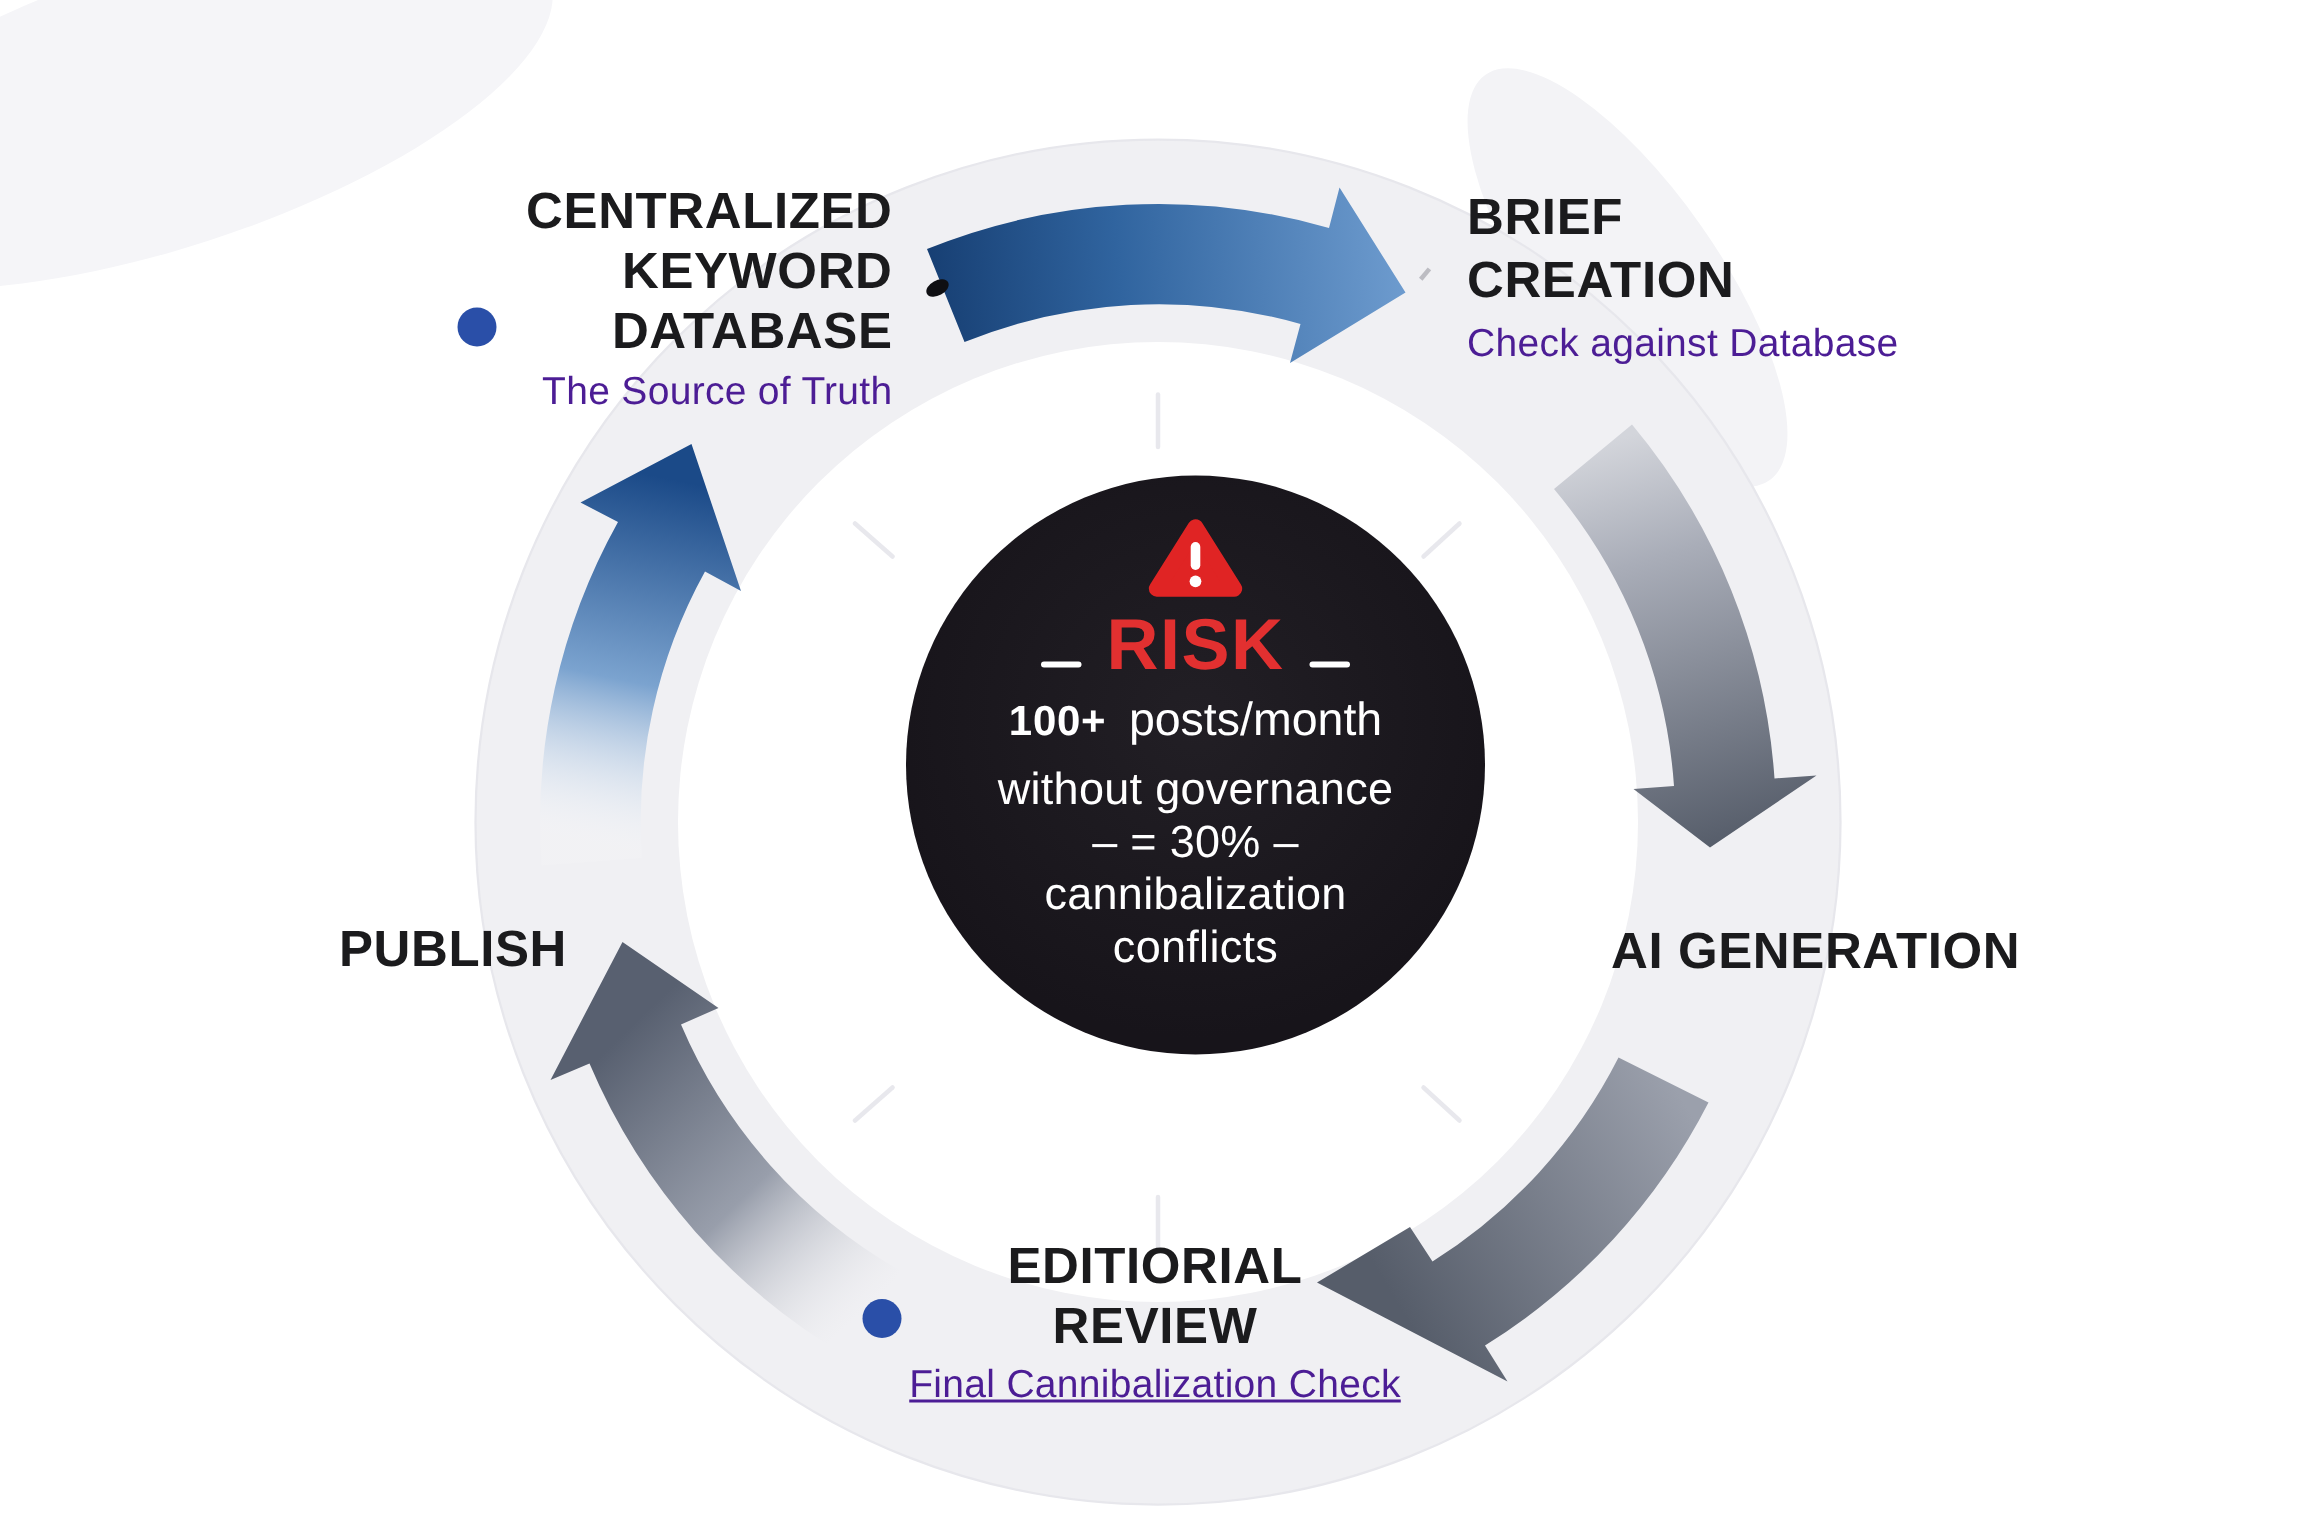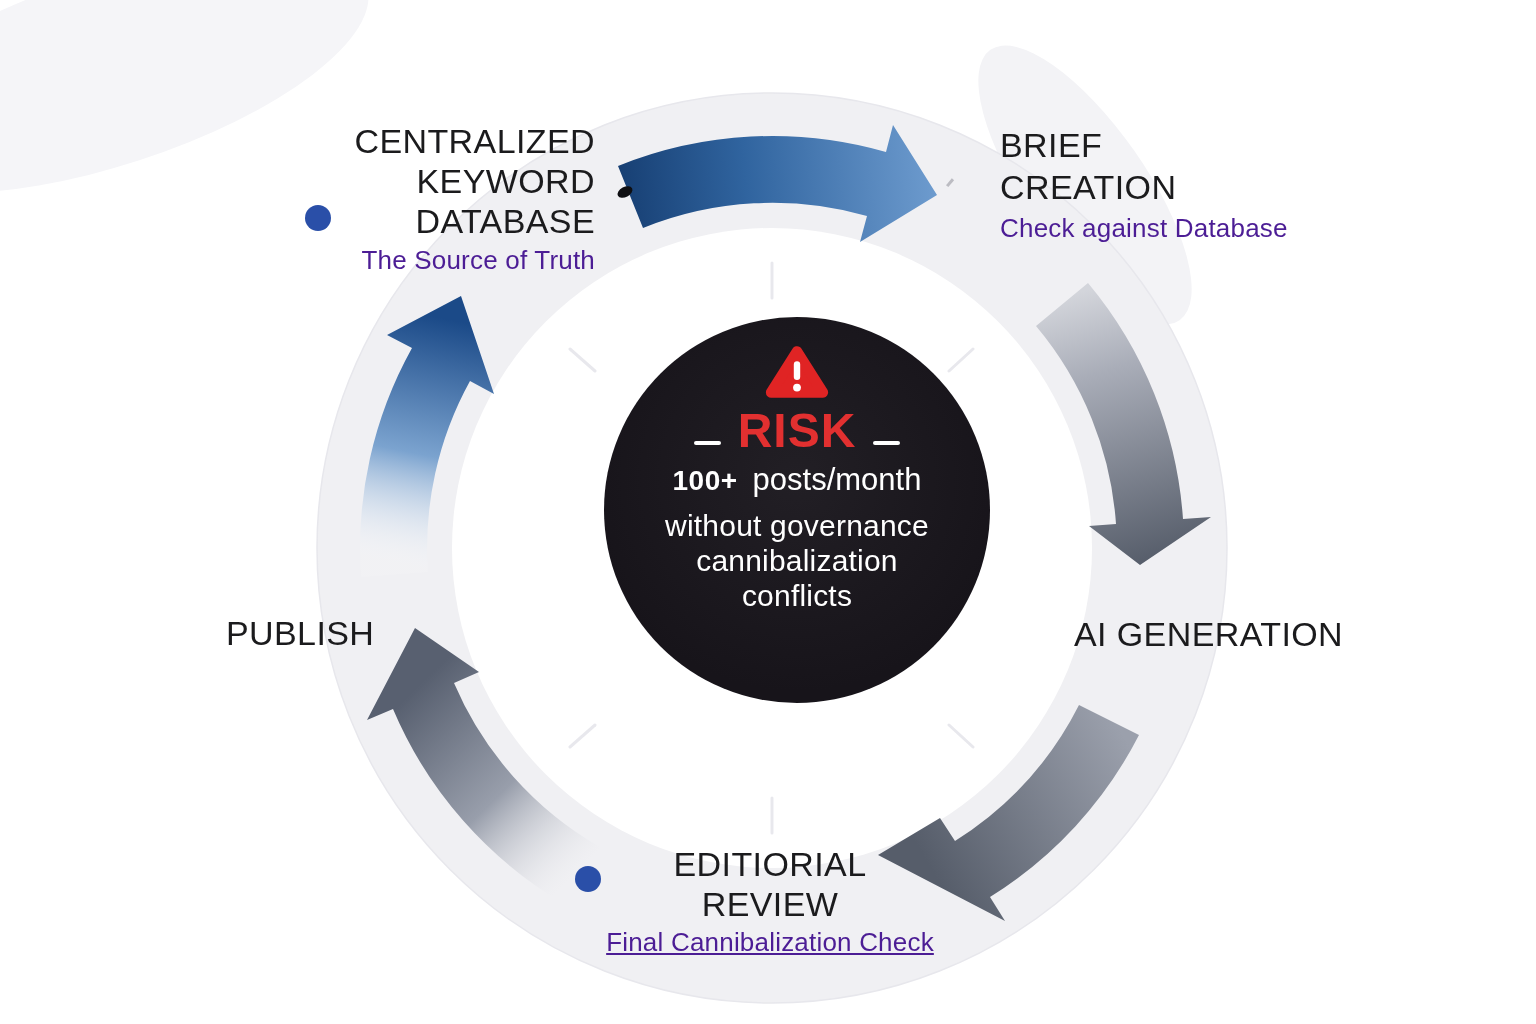"CENTRALIZED" .h { font-weight: 400 -> 700 }
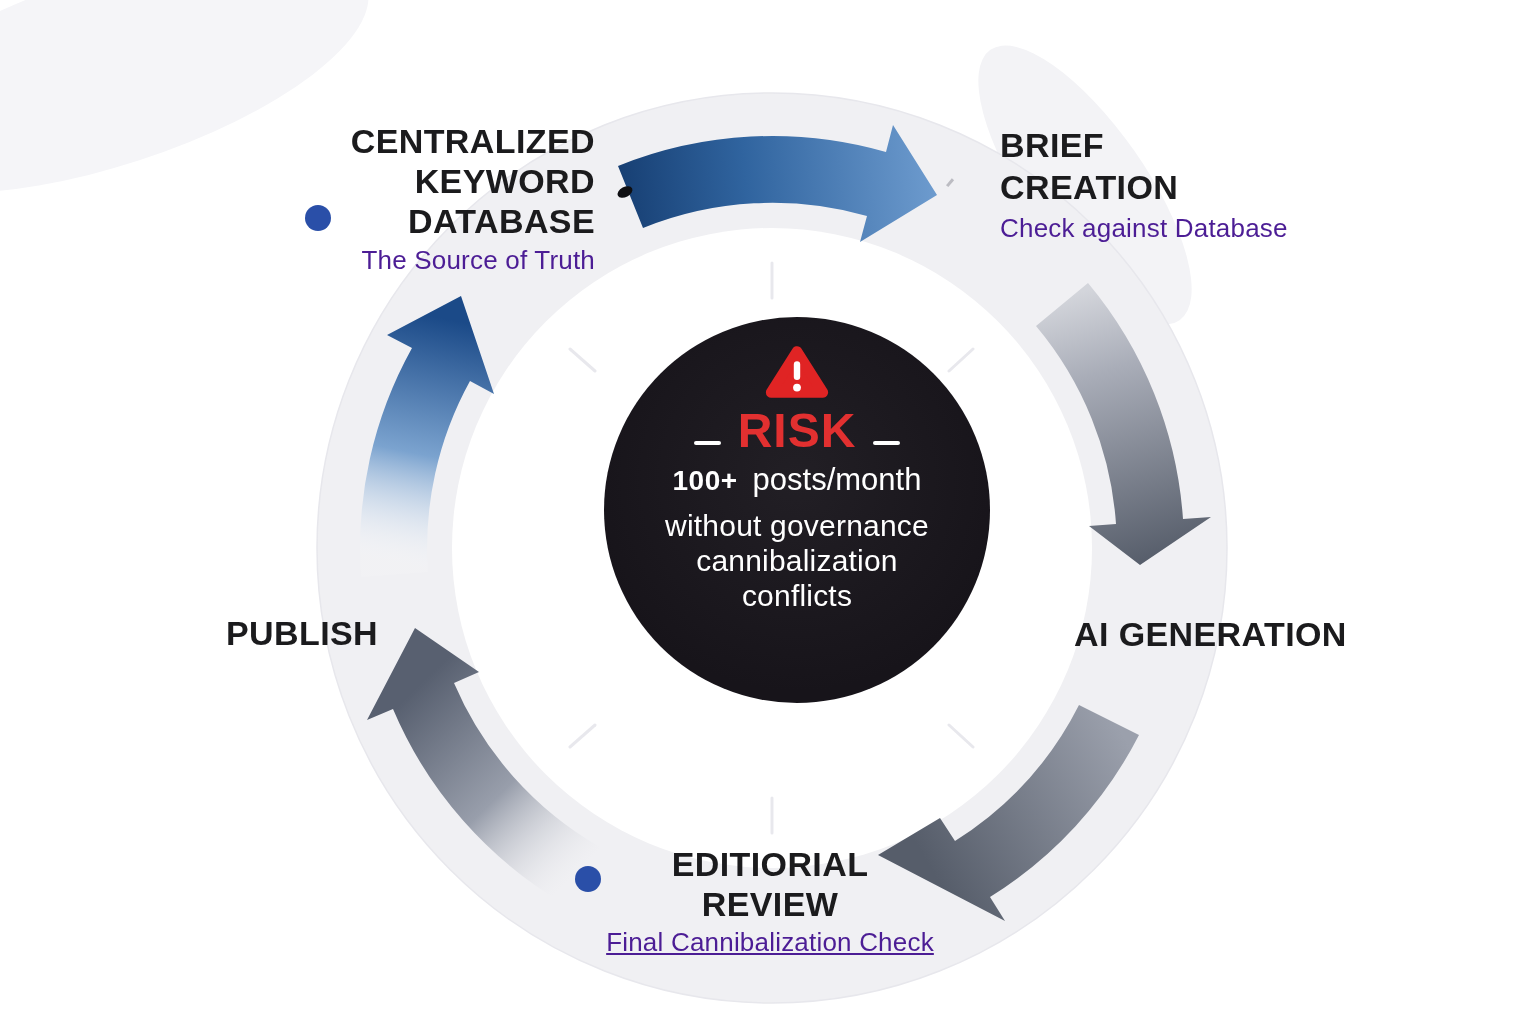"BRIEF" .s2 { left: 1000px -> 978px }
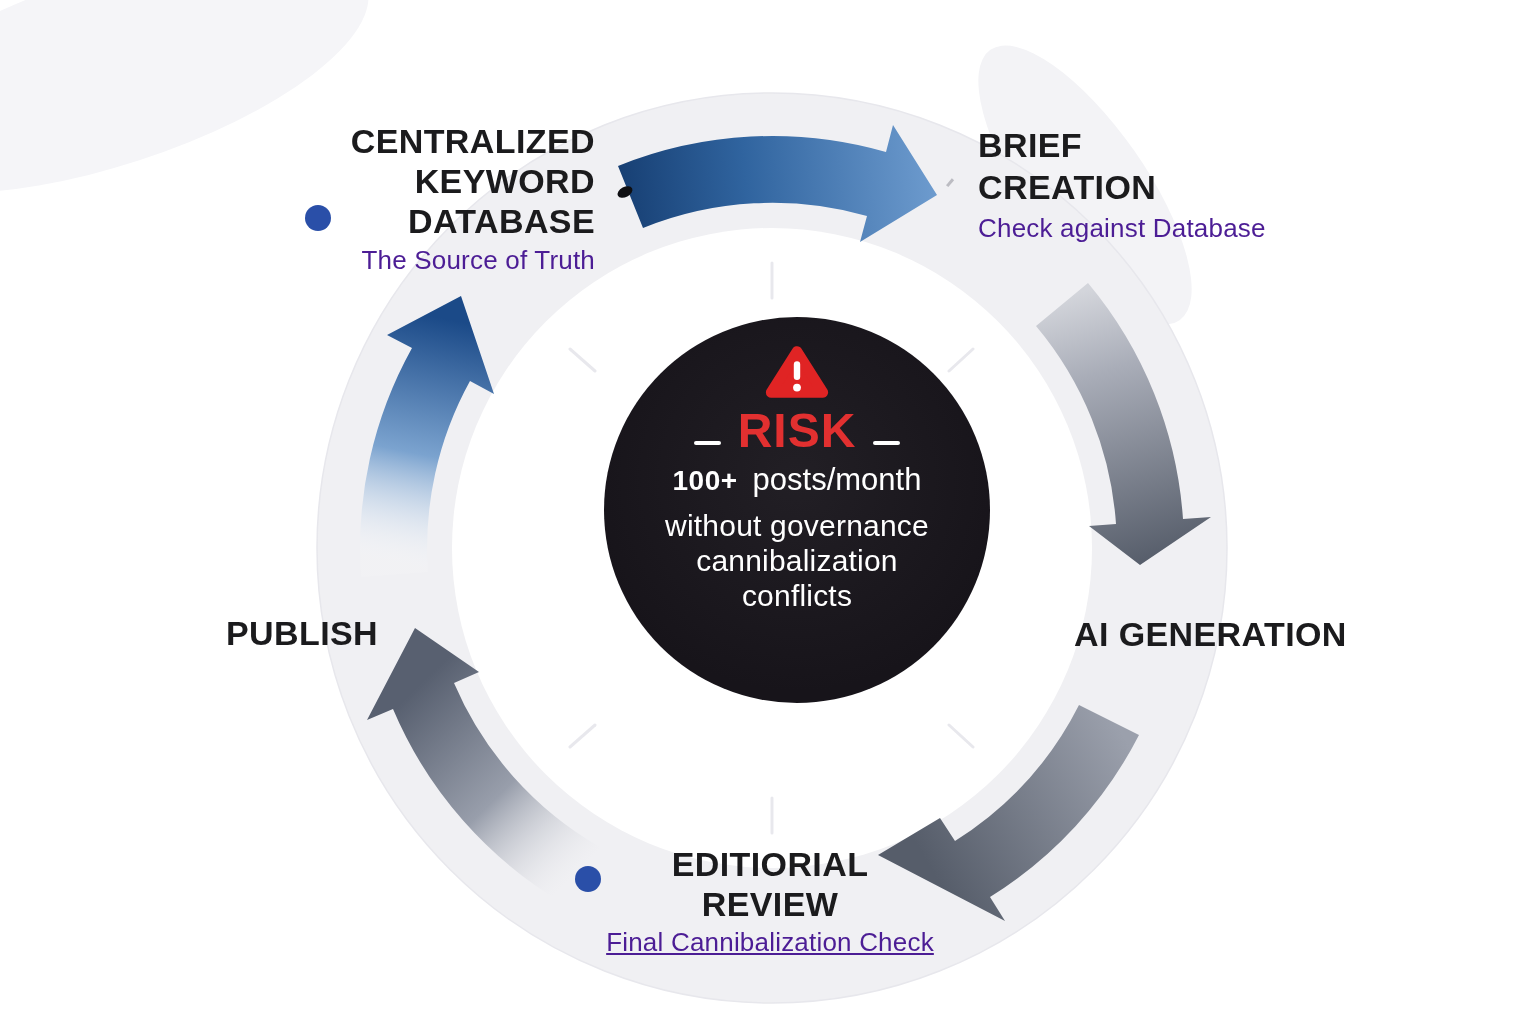"– = 30% –" div.cc-line { html: none -> <div>– = 30% –</div> }
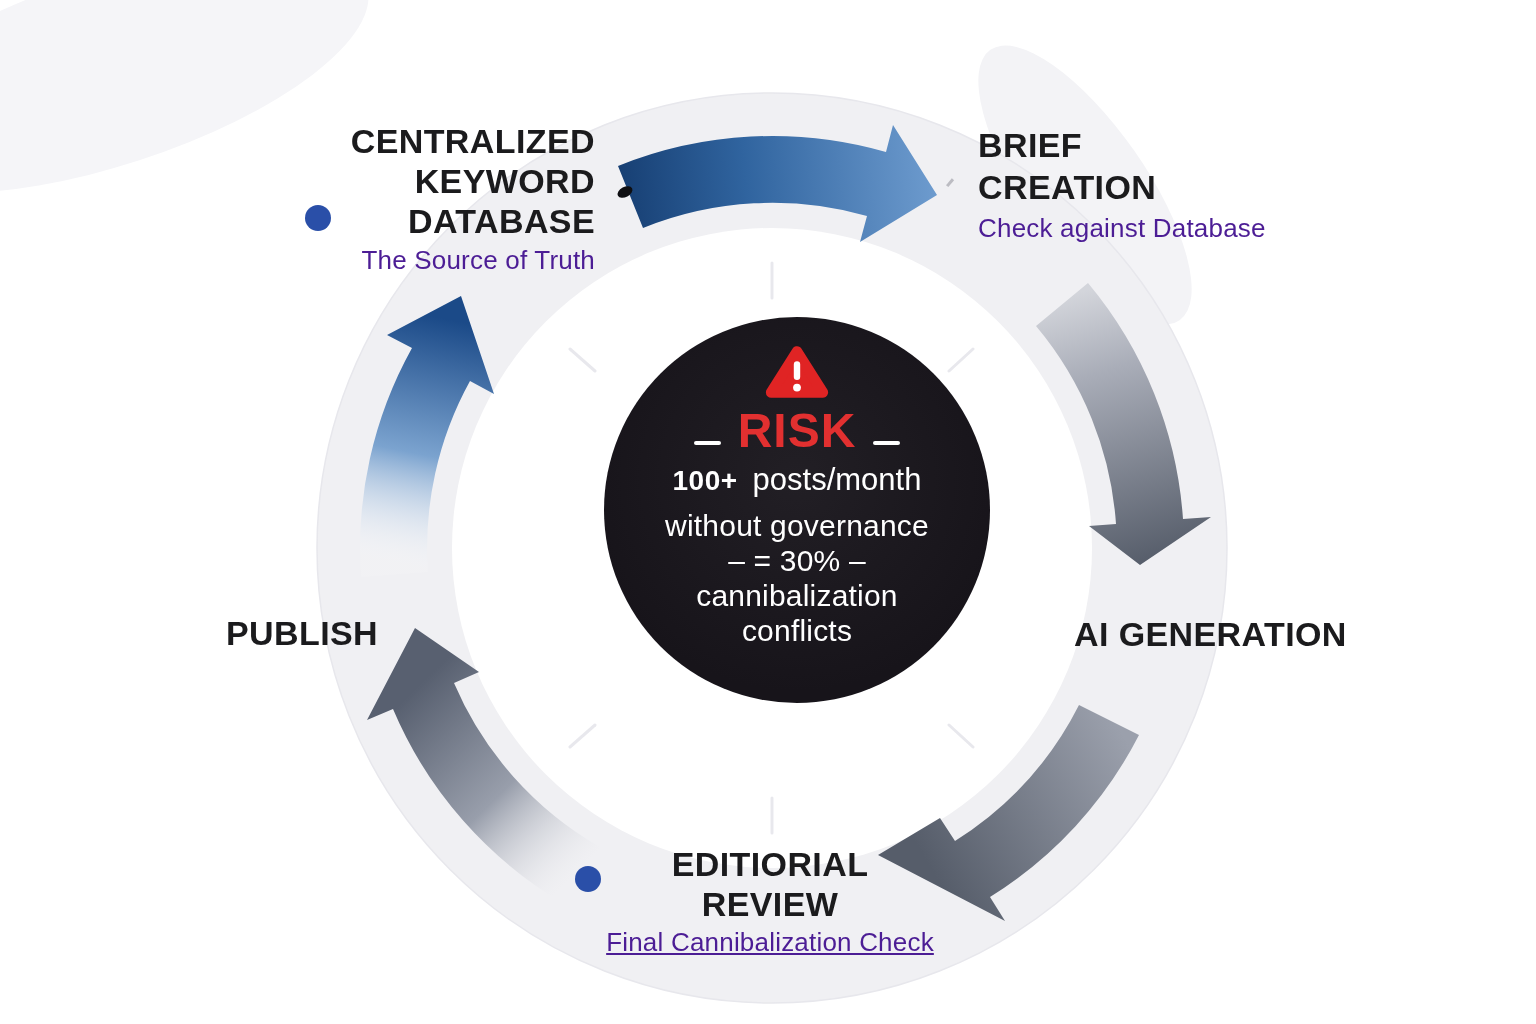"EDITIORIAL" .s4 { margin-top: 20px -> none }
